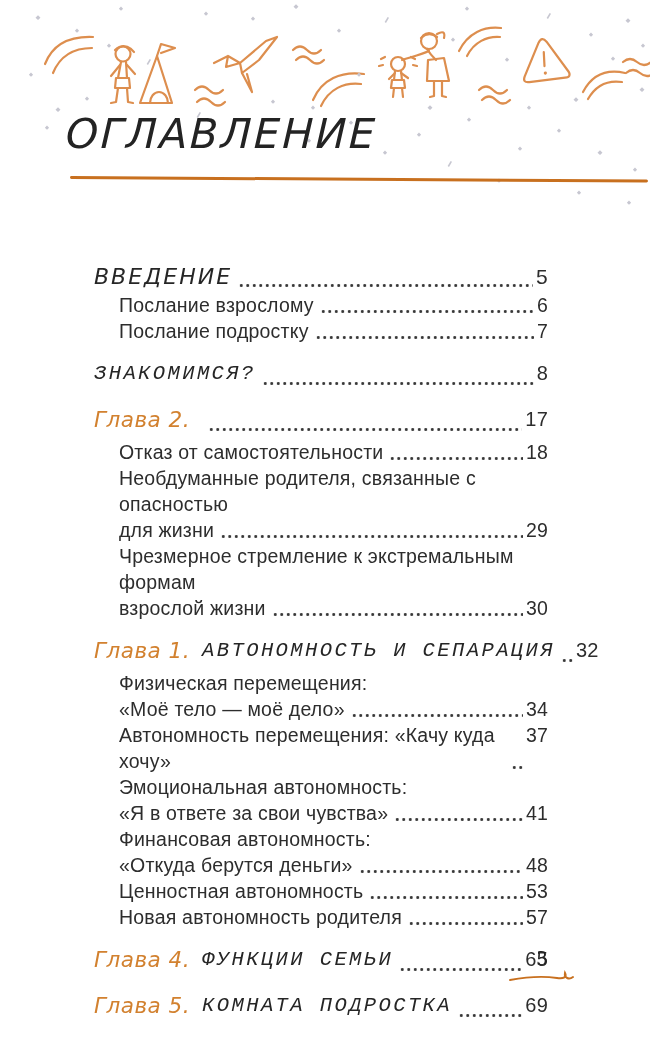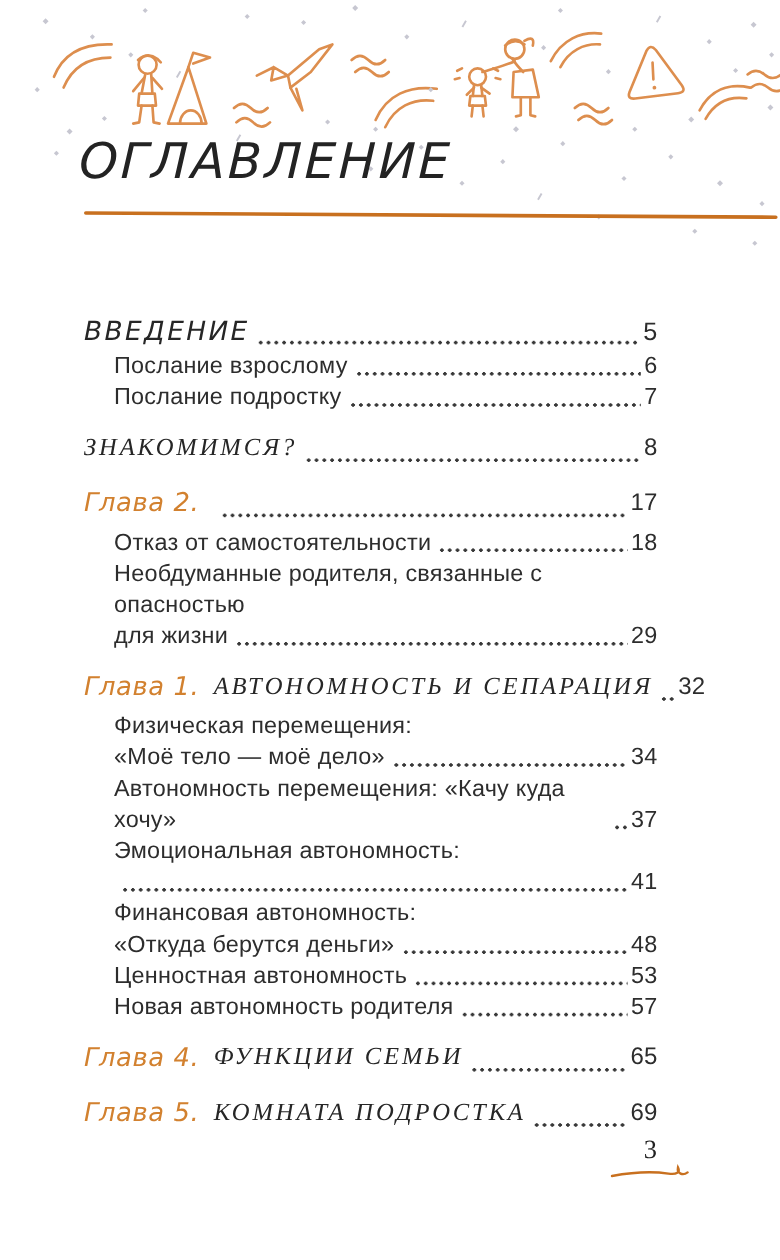"ВВЕДЕНИЕ" .entry .line { align-items: flex-end -> flex-start; margin-left: none -> 24px }
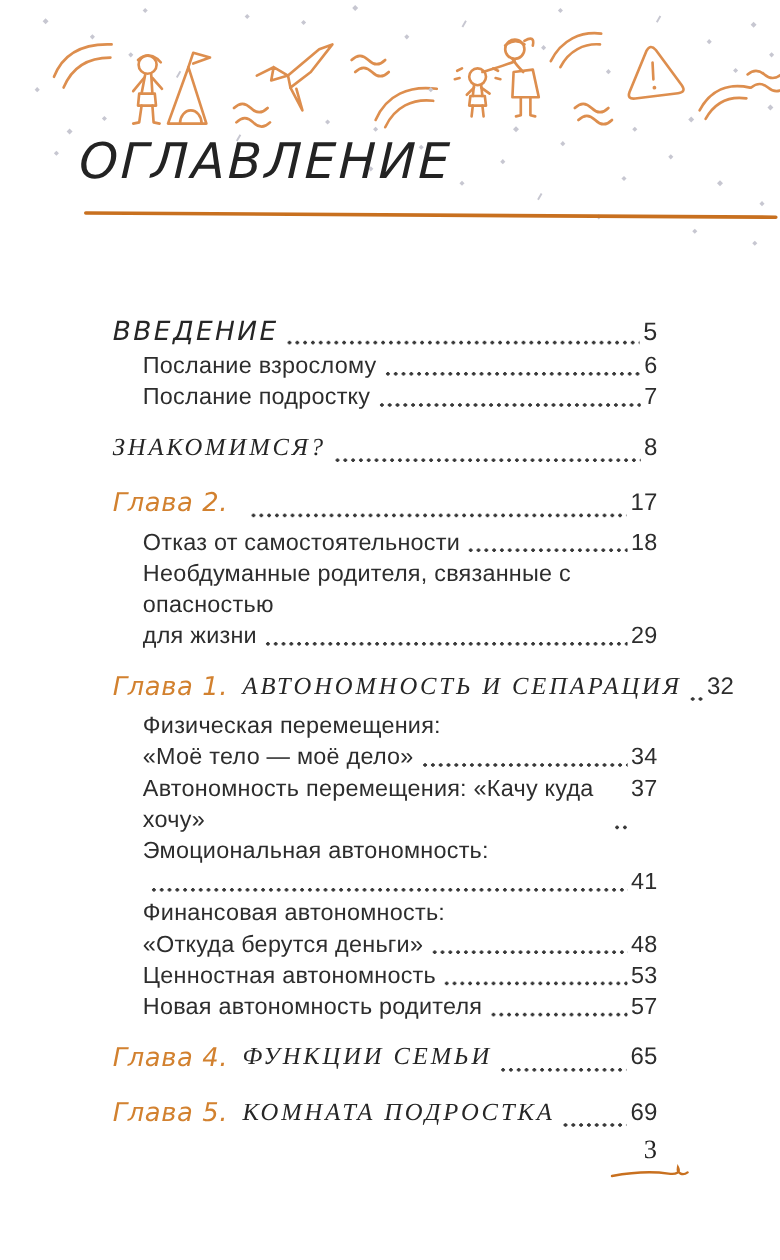"ЗНАКОМИМСЯ?" .entry.chapter .label { font-family: Liberation Serif, serif -> Liberation Mono, monospace }
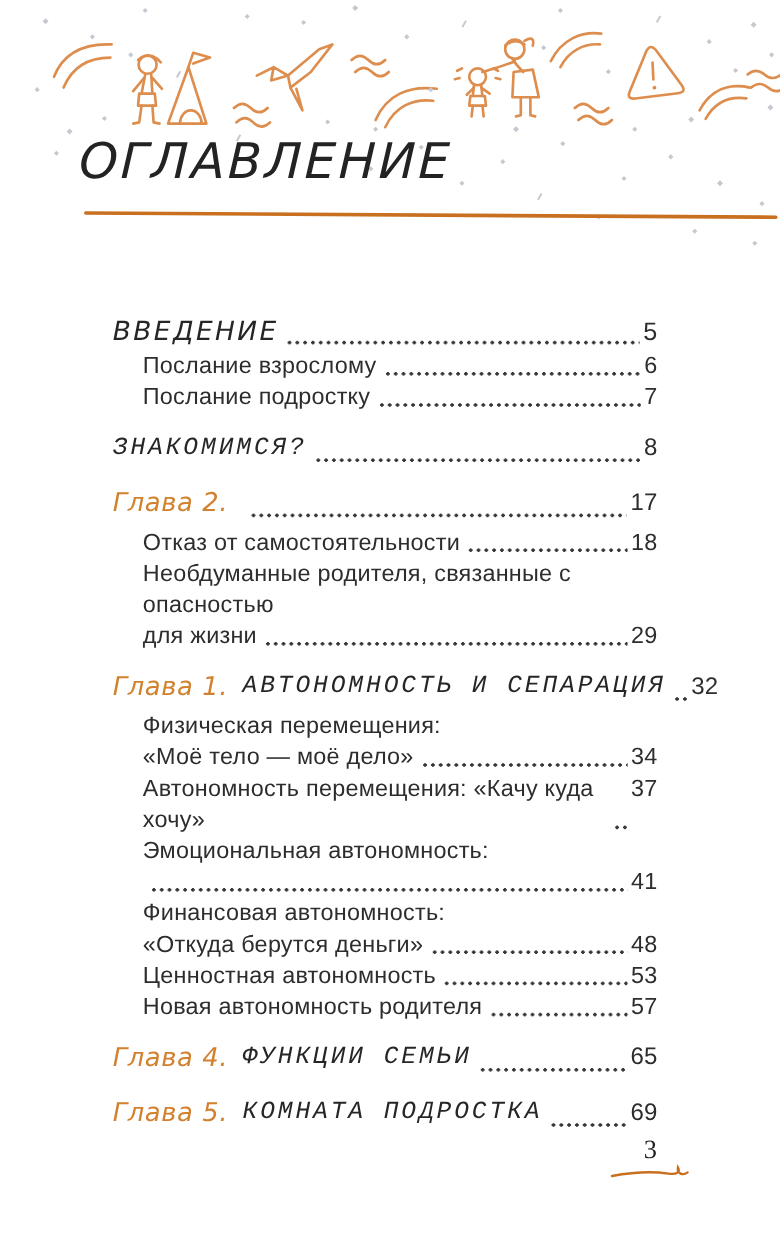"Чрезмерное стремление к экстремальным" div.entry { html: none -> <div> <div> <span>Чрезмерное стремление к экстремальным формам</span> </div> <div> <span>взрослой жизни</span> <span></span> <span>30</span> </div> </div> }
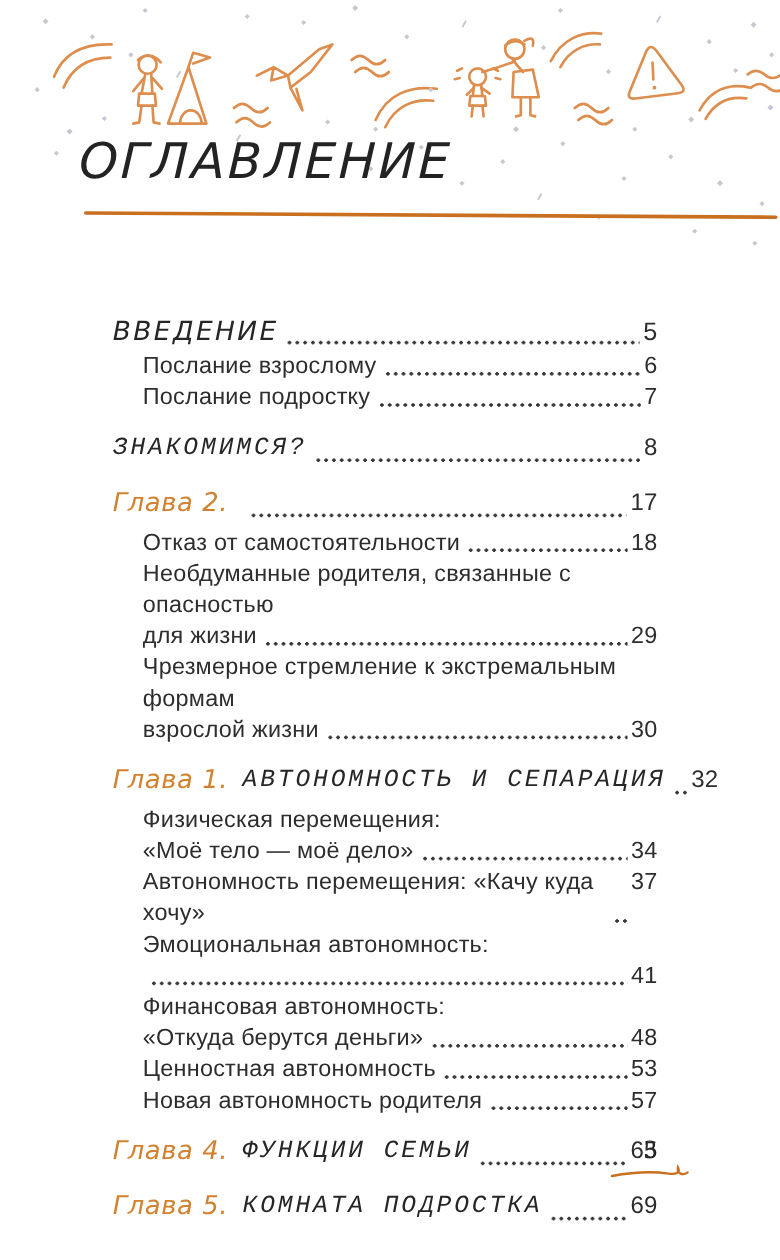"«Я в ответе за свои" span.label { html: none -> <span>«Я в ответе за свои чувства»</span> }
